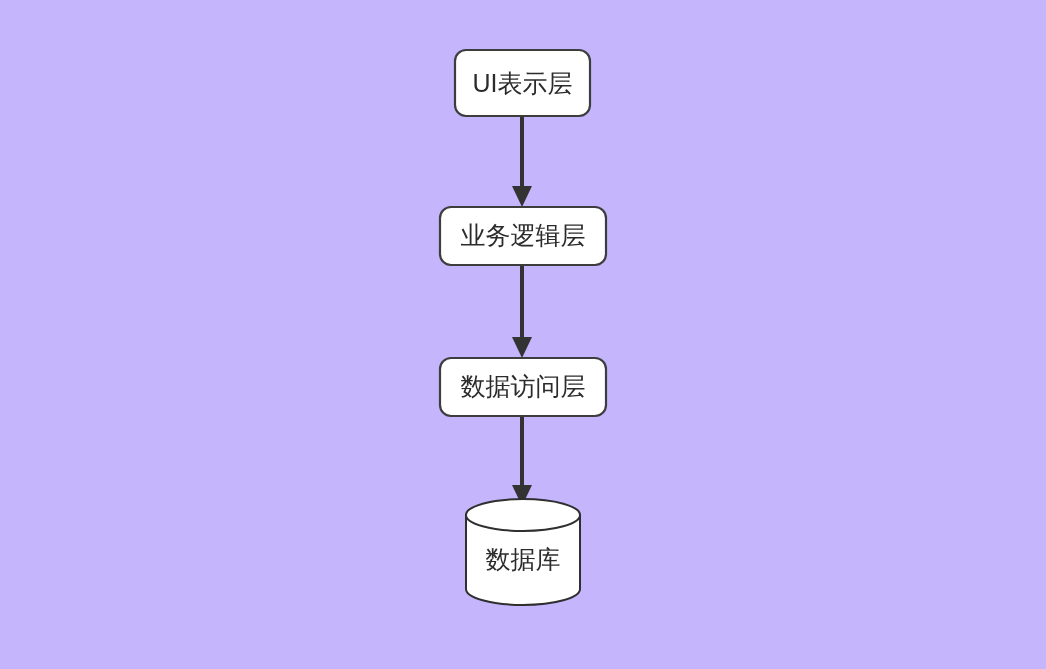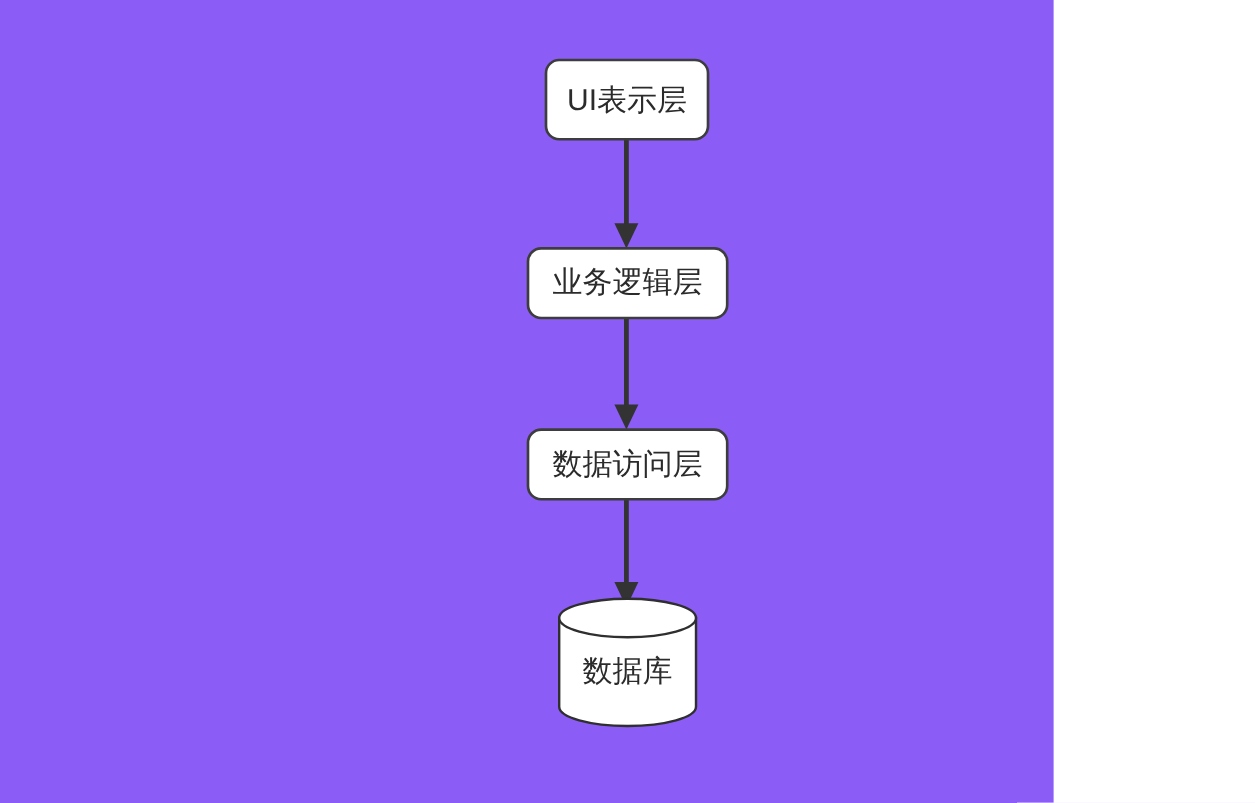"UI表示层" #canvas { background: #8b5cf6 -> #c4b5fd; width: 878px -> 1046px }
